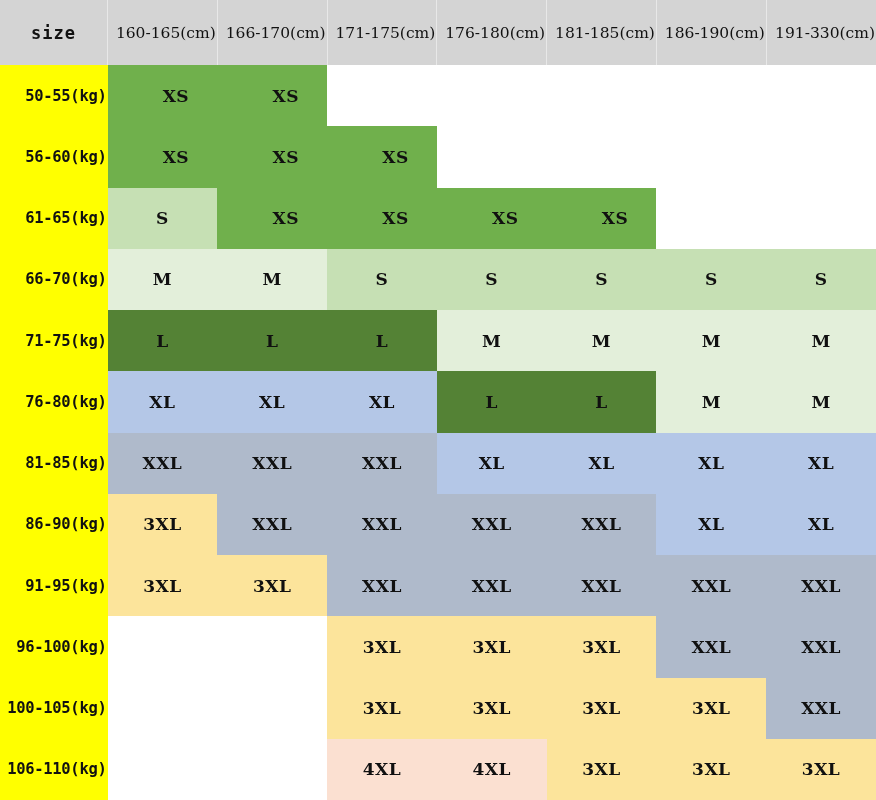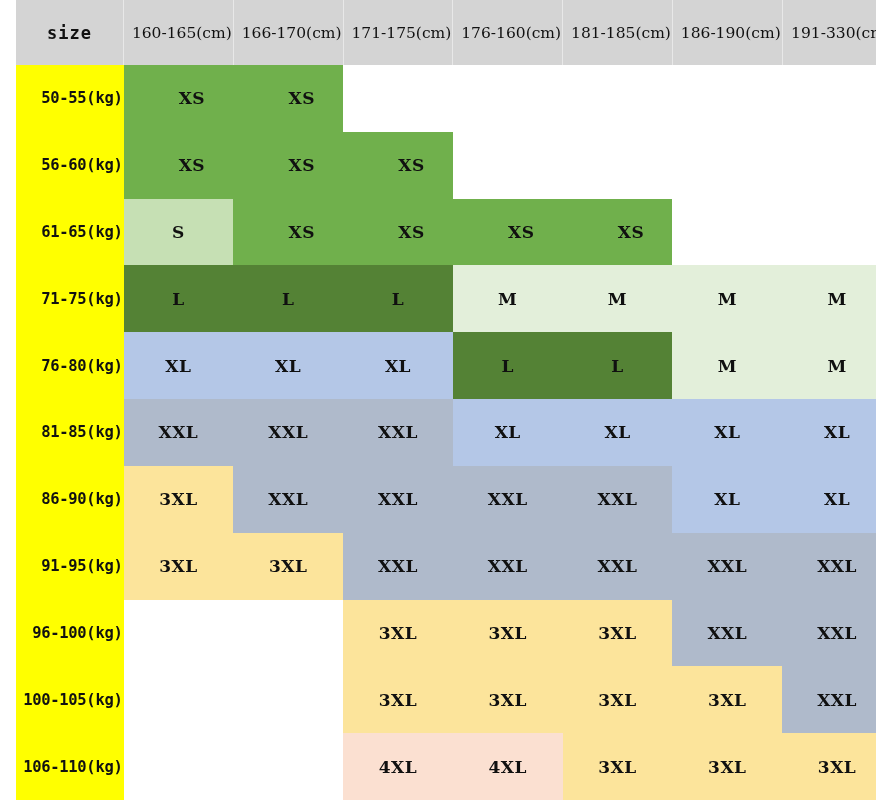"size" #size-chart { margin-left: 16px -> none }
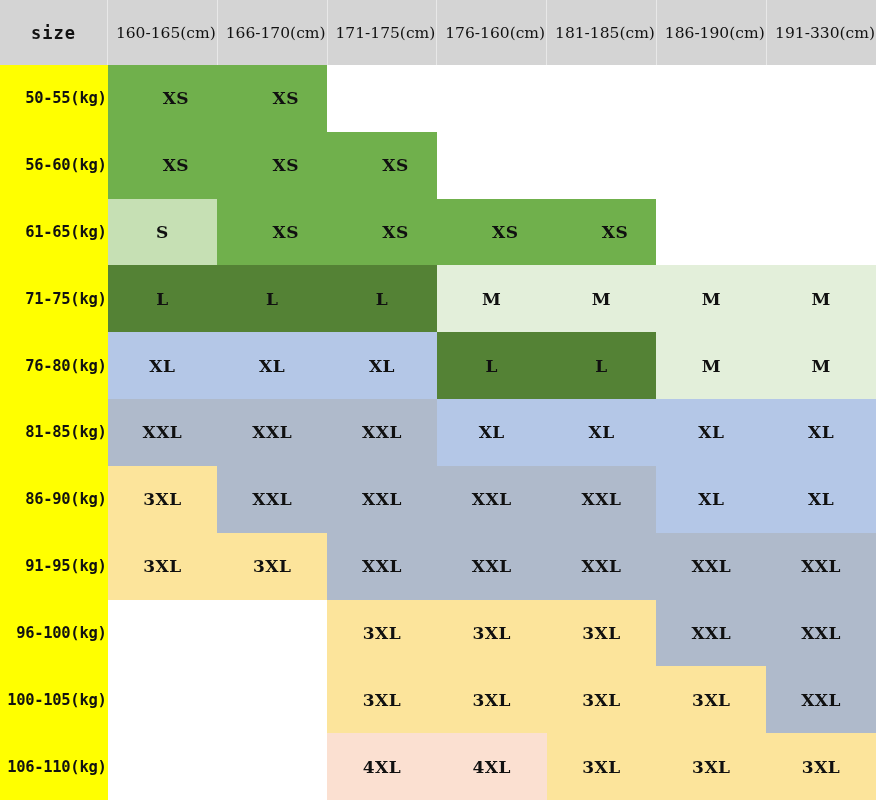"176-160(cm)" th.col-head { text: 176-160 -> 176-180 }
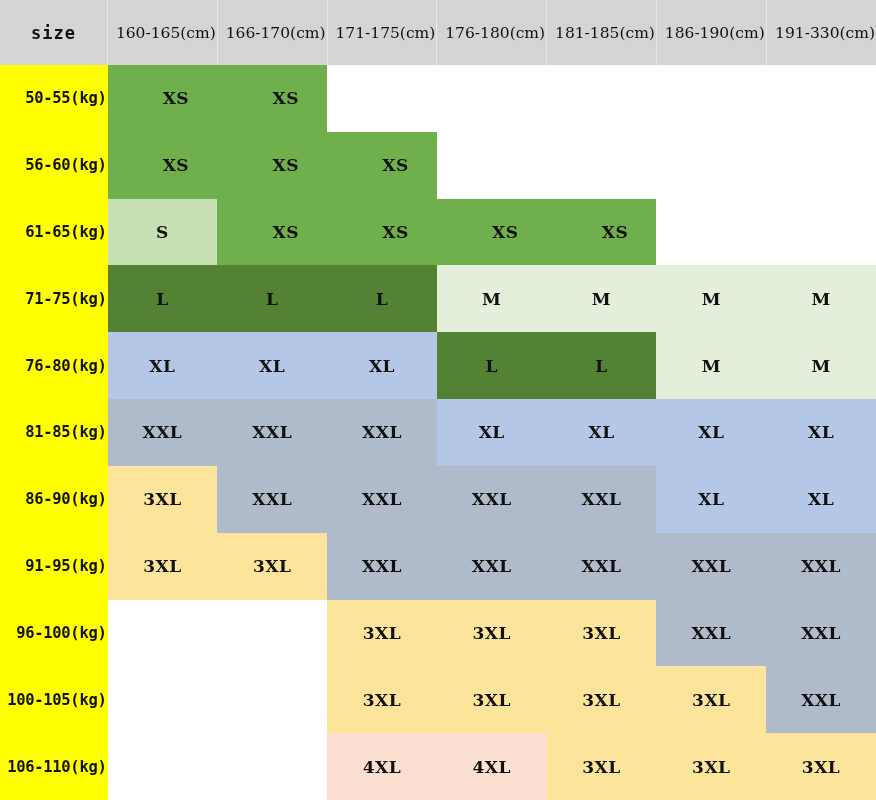"66-70(kg)" tr.data-row { html: none -> <tr> <td>66-70(kg)</td> <td>M</td> <td>M</td> <td>S</td> <td>S</td> <td>S</td> <td>S</td> <td>S</td> </tr> }
